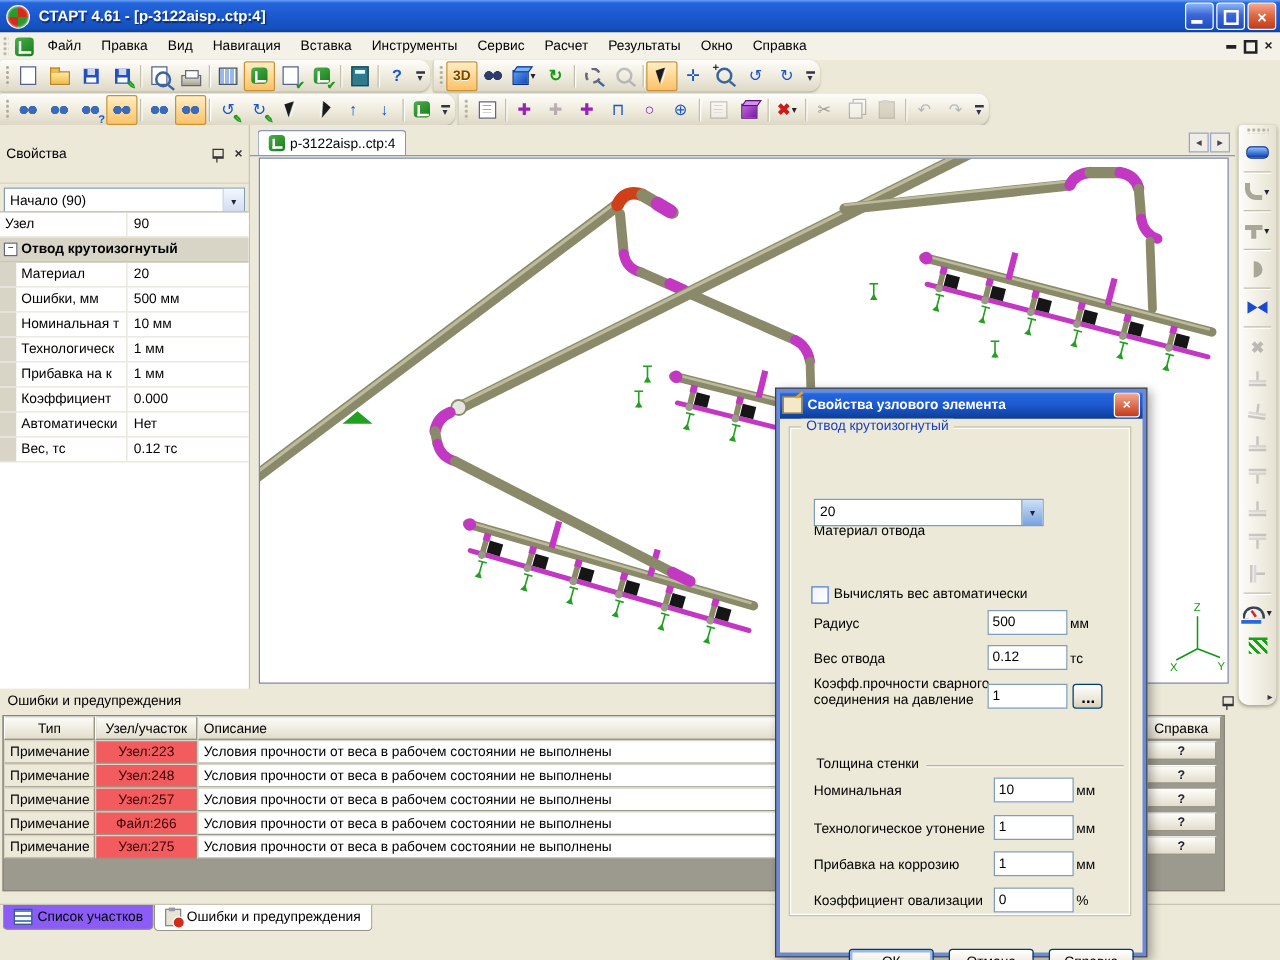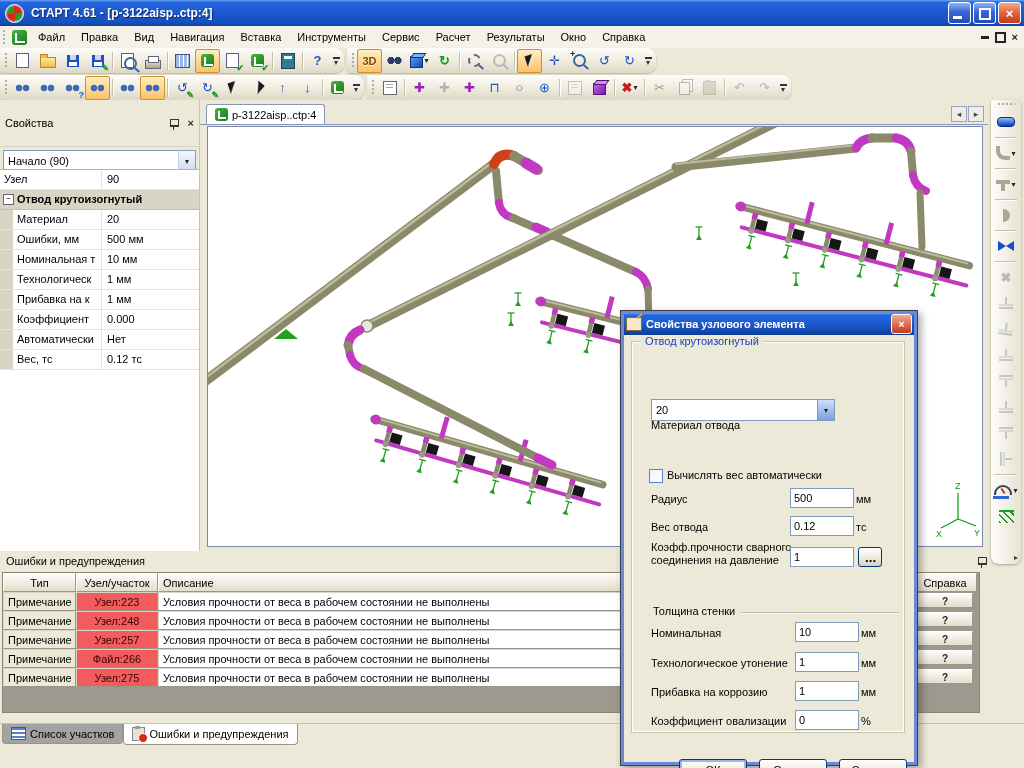"Список участков" .btab { background: #a3a3a3 -> #8b5cf6 }
